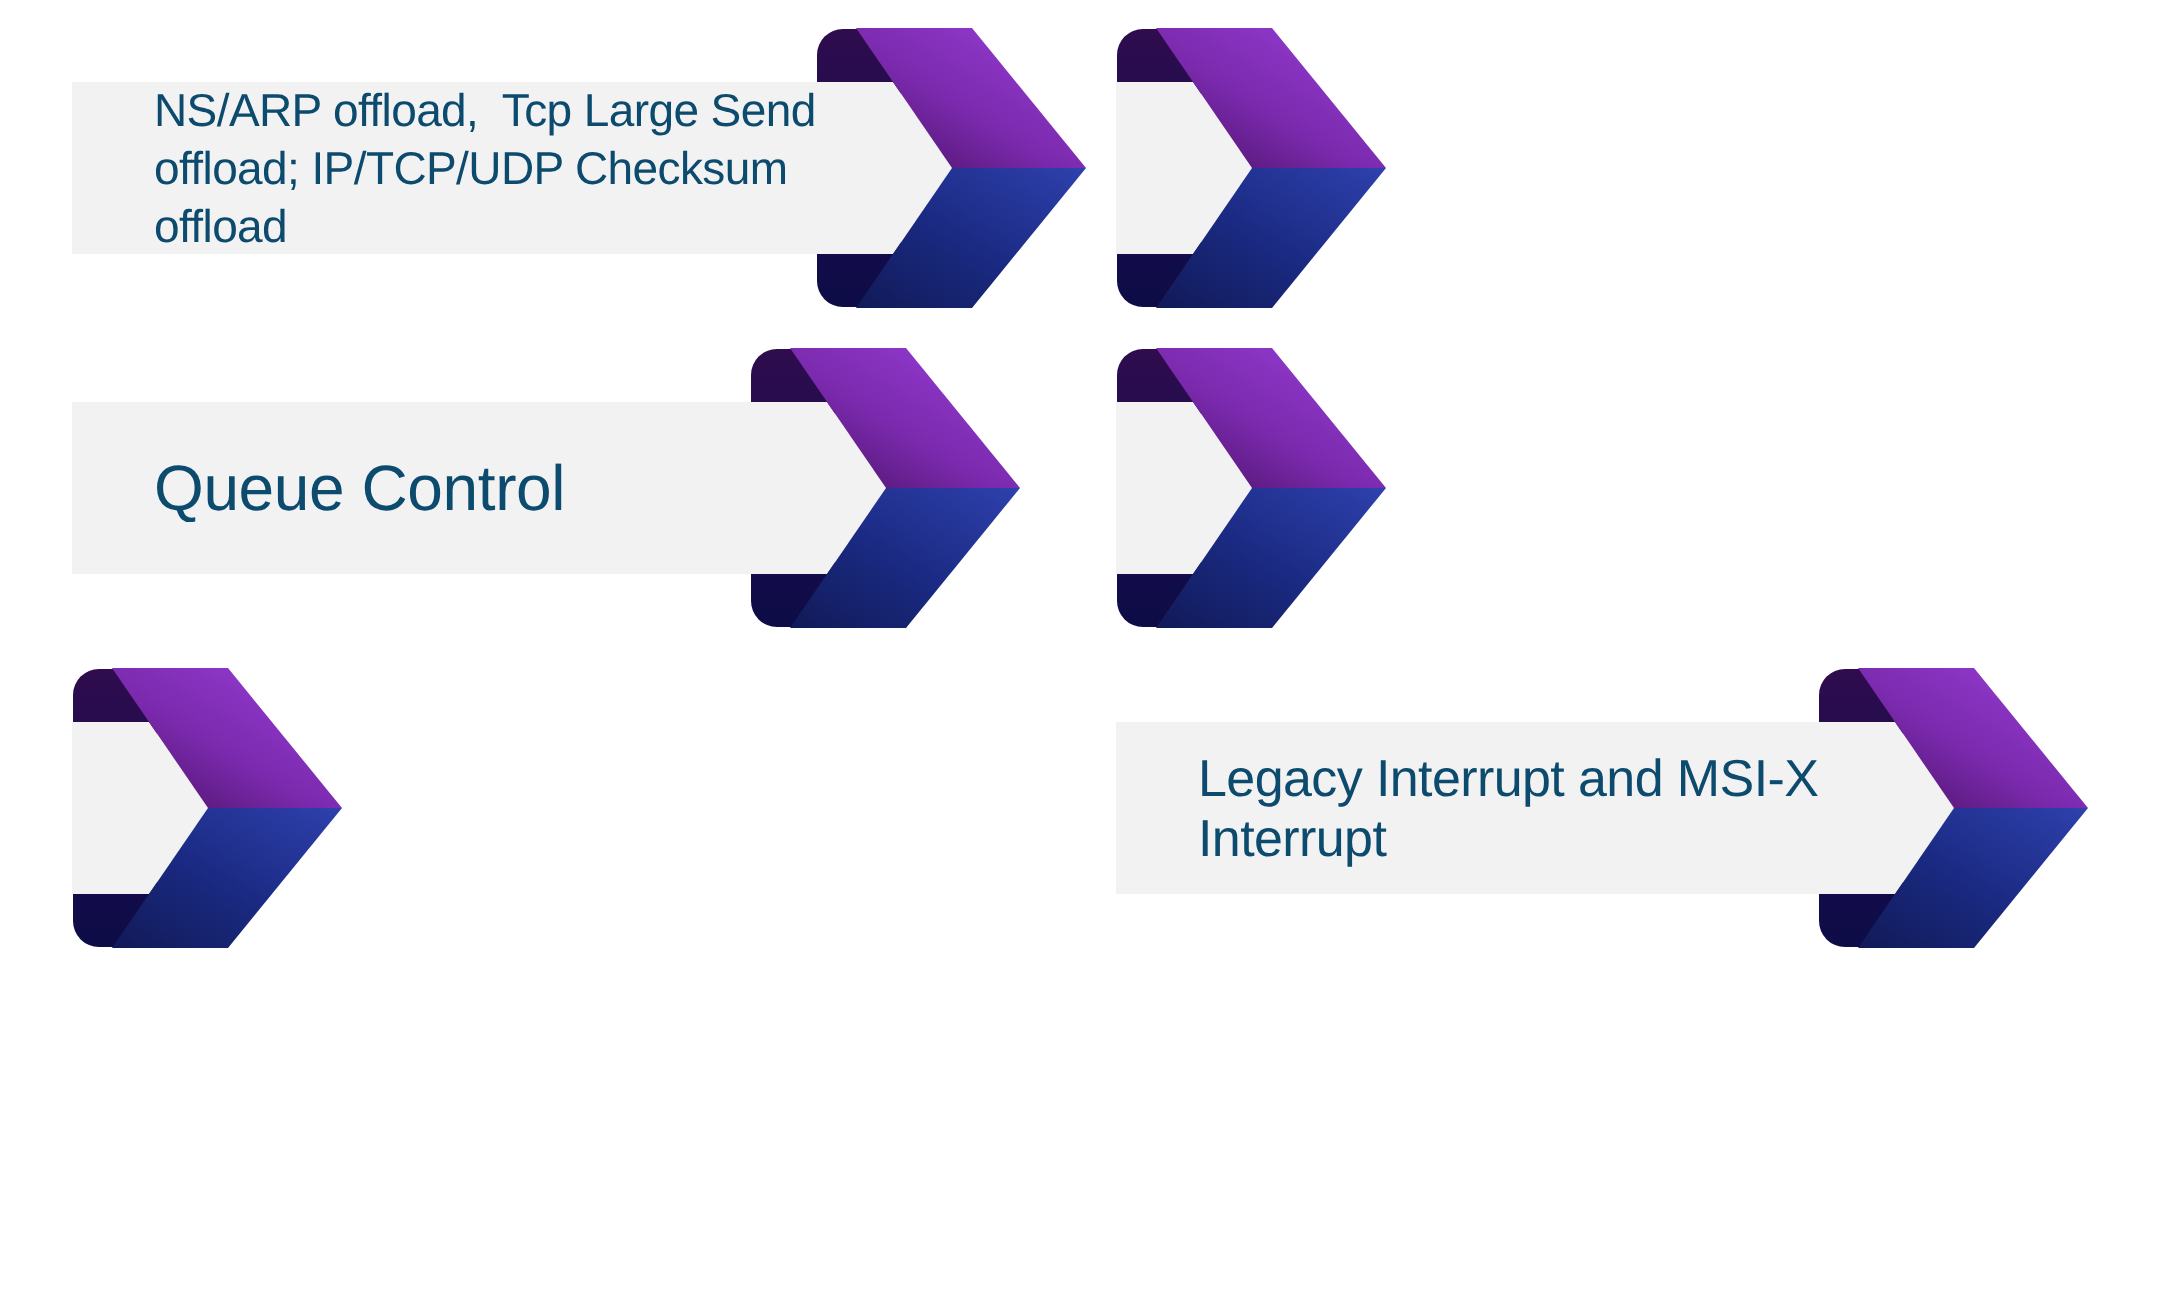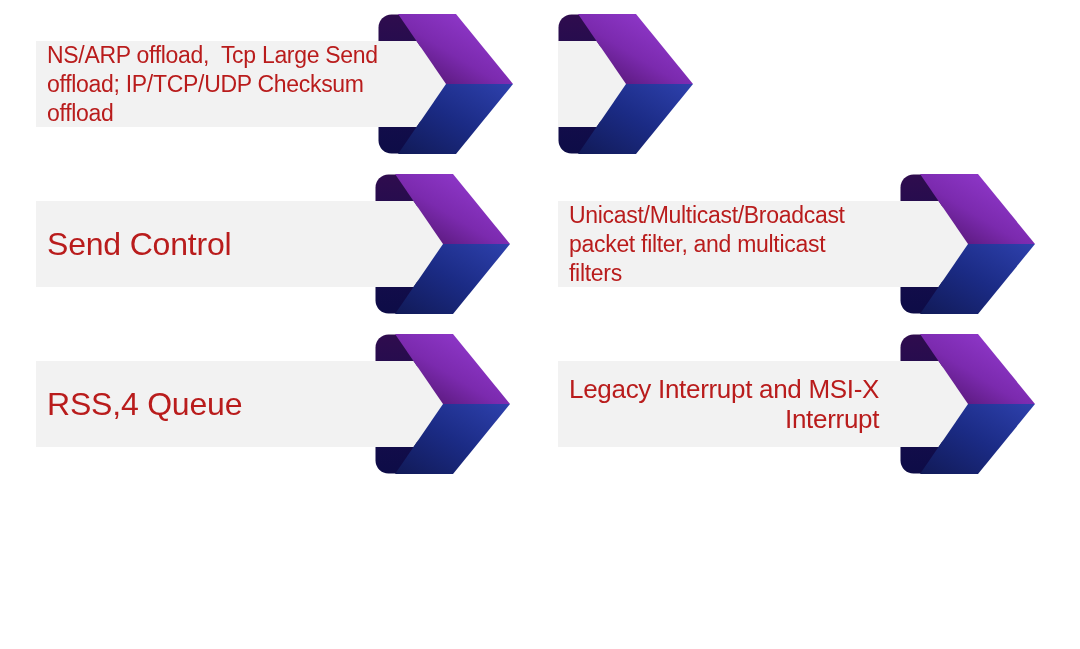"NS/ARP offload, Tcp Large Send" .label { color: #b91c1c -> #0c4a6e; margin-left: none -> 30px }
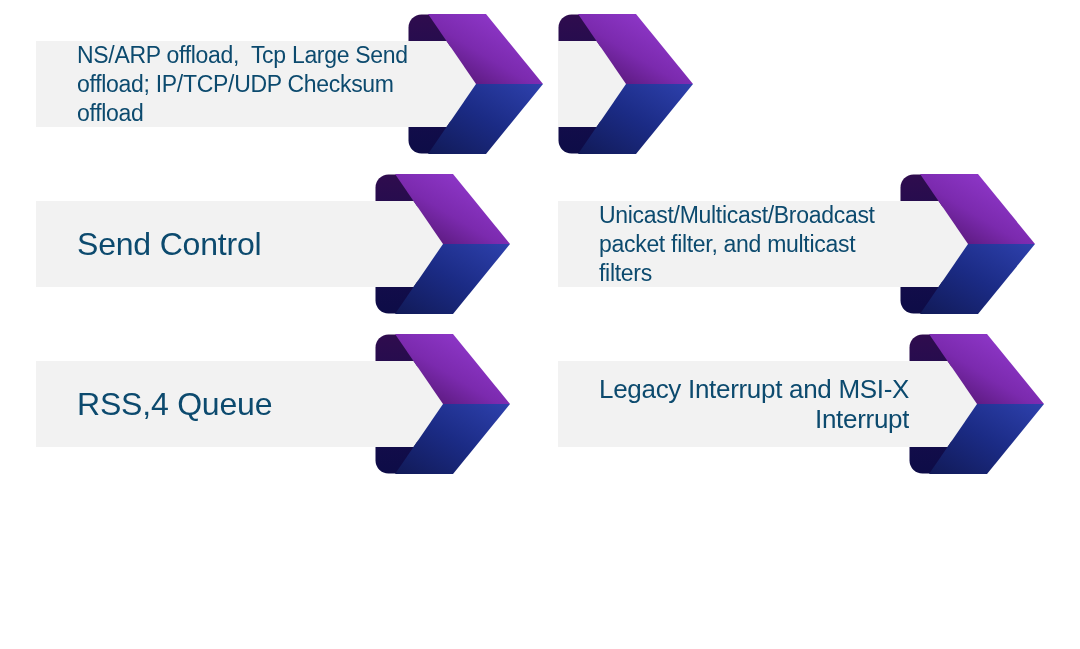"Unicast/Multicast/Broadcast" div.bar { html: <div> <div>Unicast/Multicast/Broadcast packet filter, and multicast filters</div> </div> -> none }
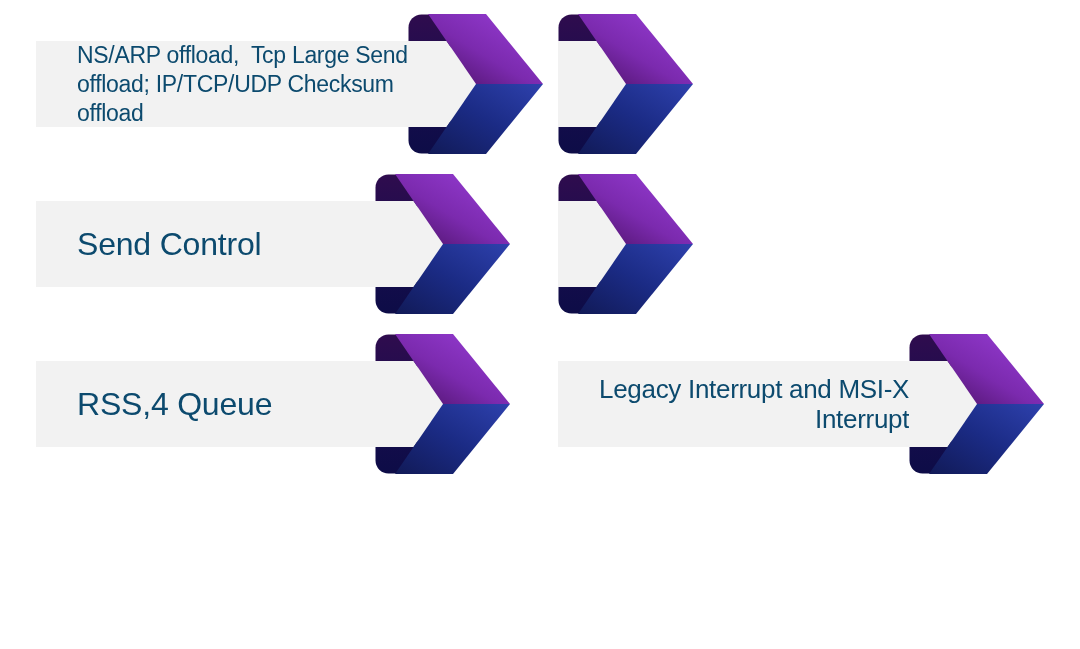"Send Control" div.label { text: Send -> Queue }
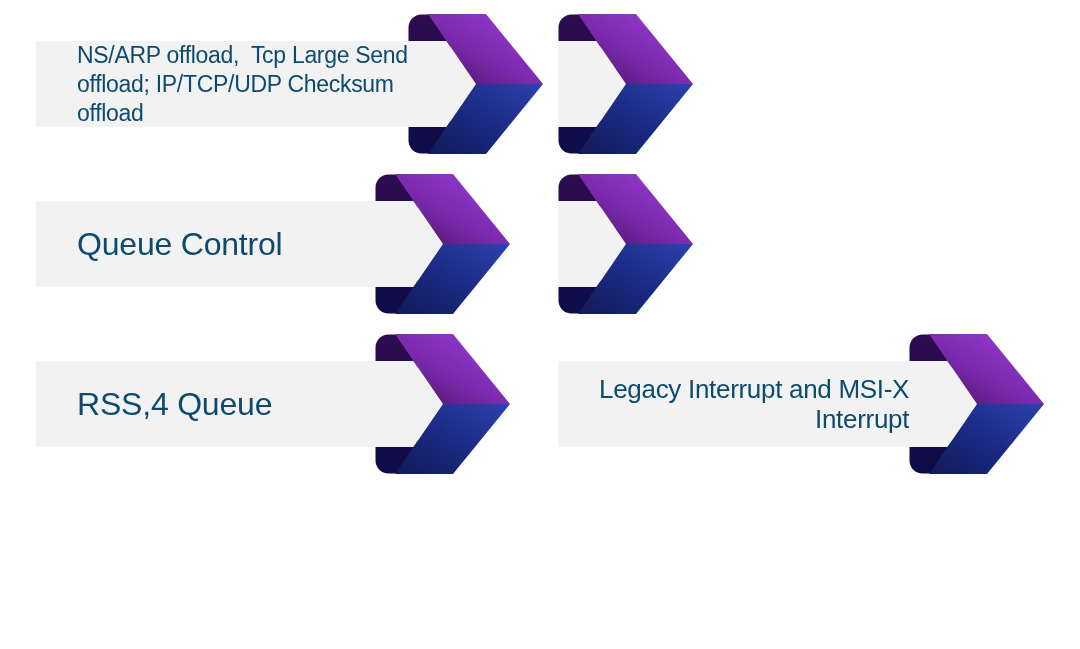"RSS,4 Queue" div.bar { html: <div> <div>RSS,4 Queue</div> </div> -> none }
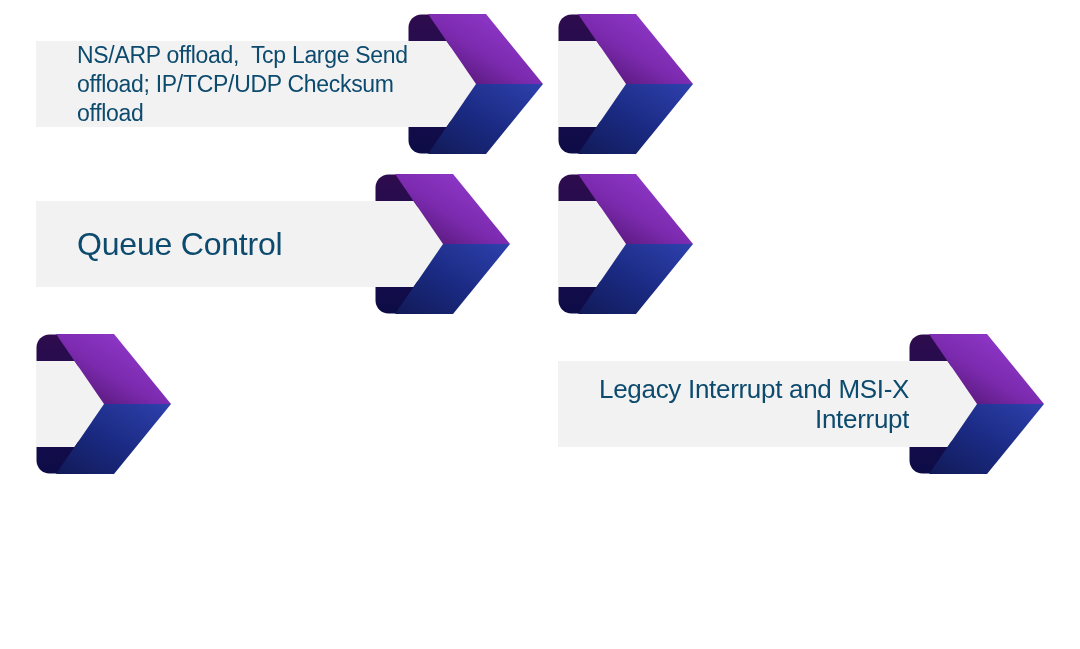"Legacy Interrupt and MSI-X" .label.size-m { text-align: right -> none }
